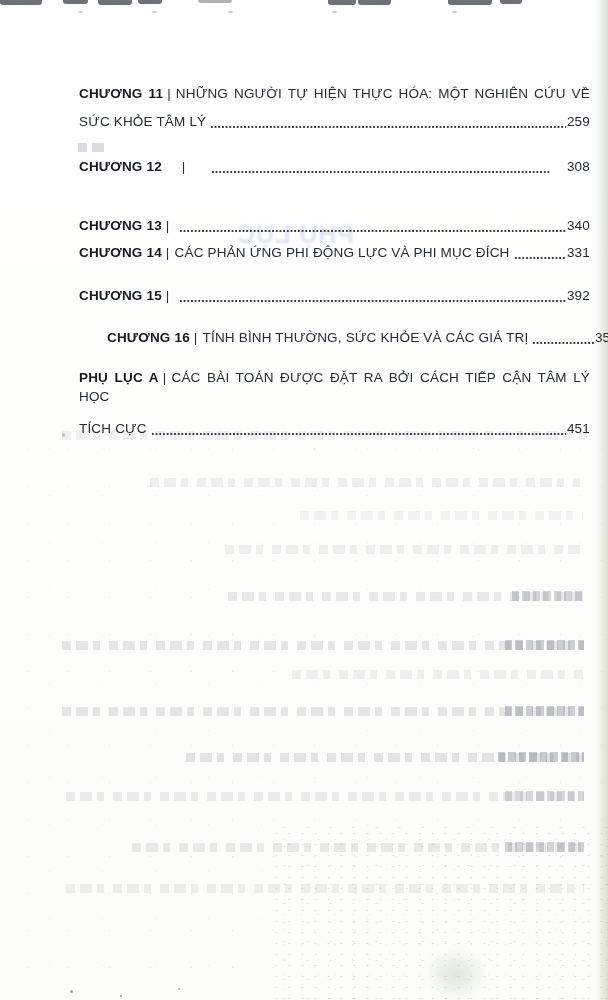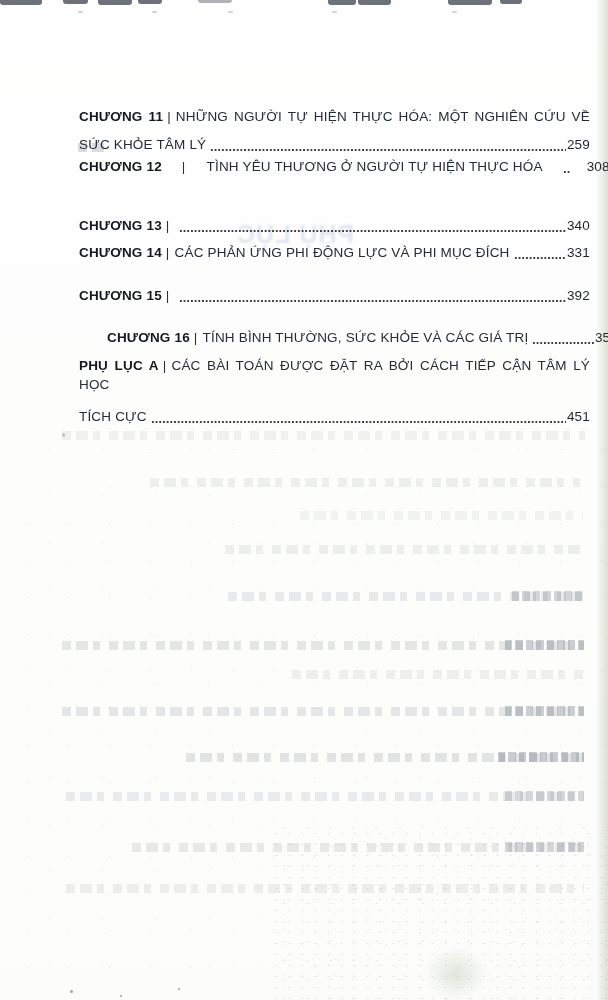"CHƯƠNG 11 | NHỮNG NGƯỜI" div.entry { margin-top: 23px -> none }
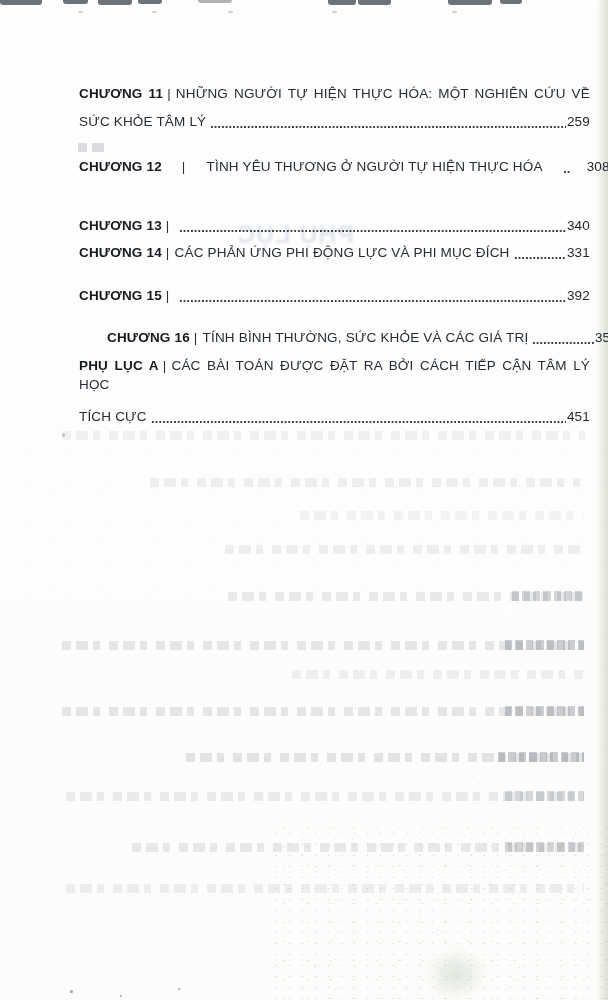"TÌNH YÊU THƯƠNG Ở NGƯỜI" span.ttl { html: <span>TÌNH YÊU THƯƠNG Ở NGƯỜI TỰ HIỆN THỰC HÓA</span> -> none }
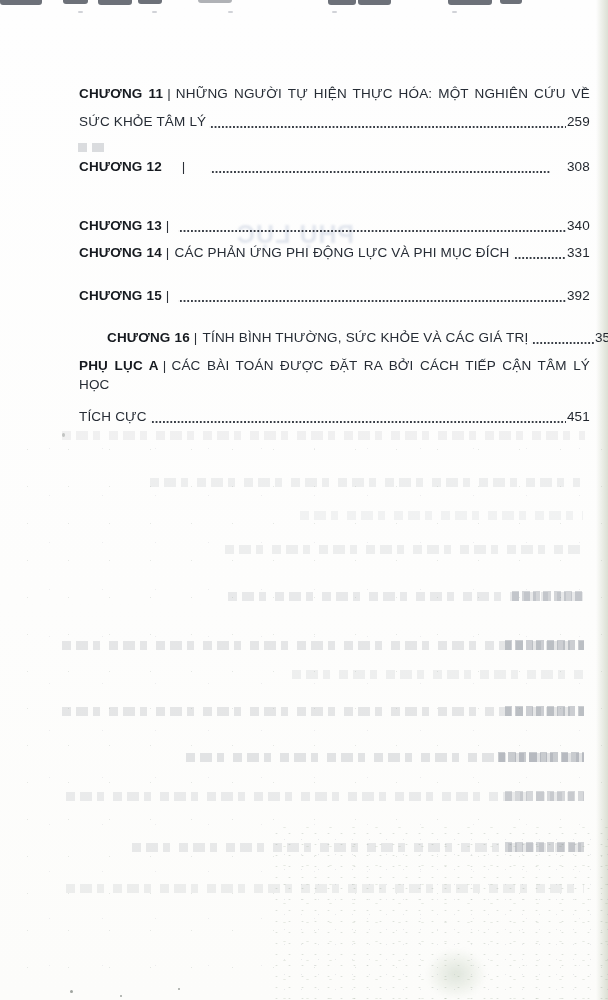"PHỤ LỤC A | CÁC" div.entry { top: 356px -> 368px }
